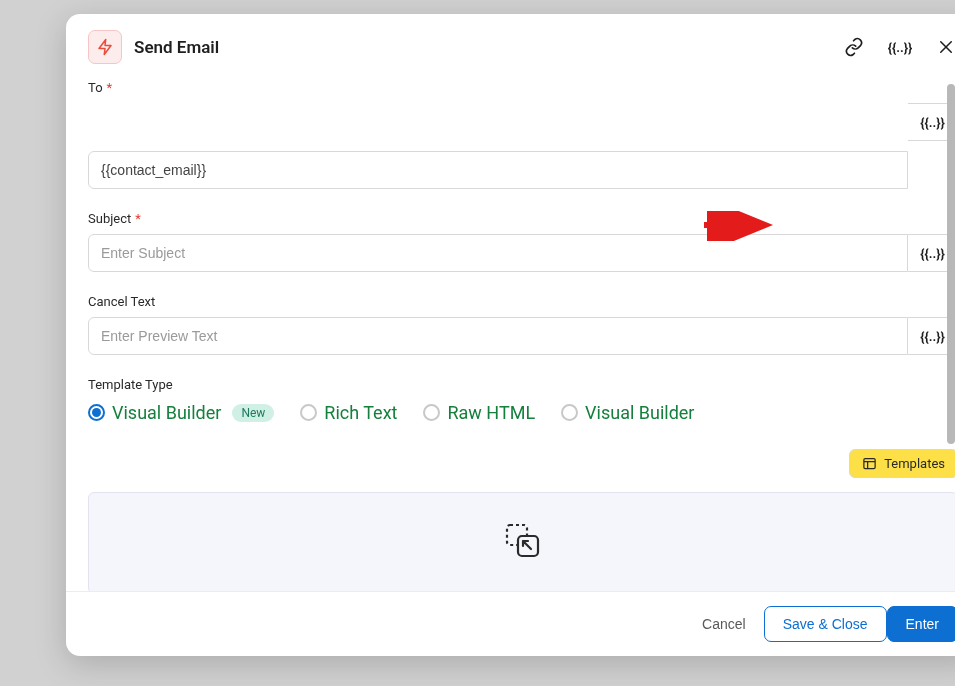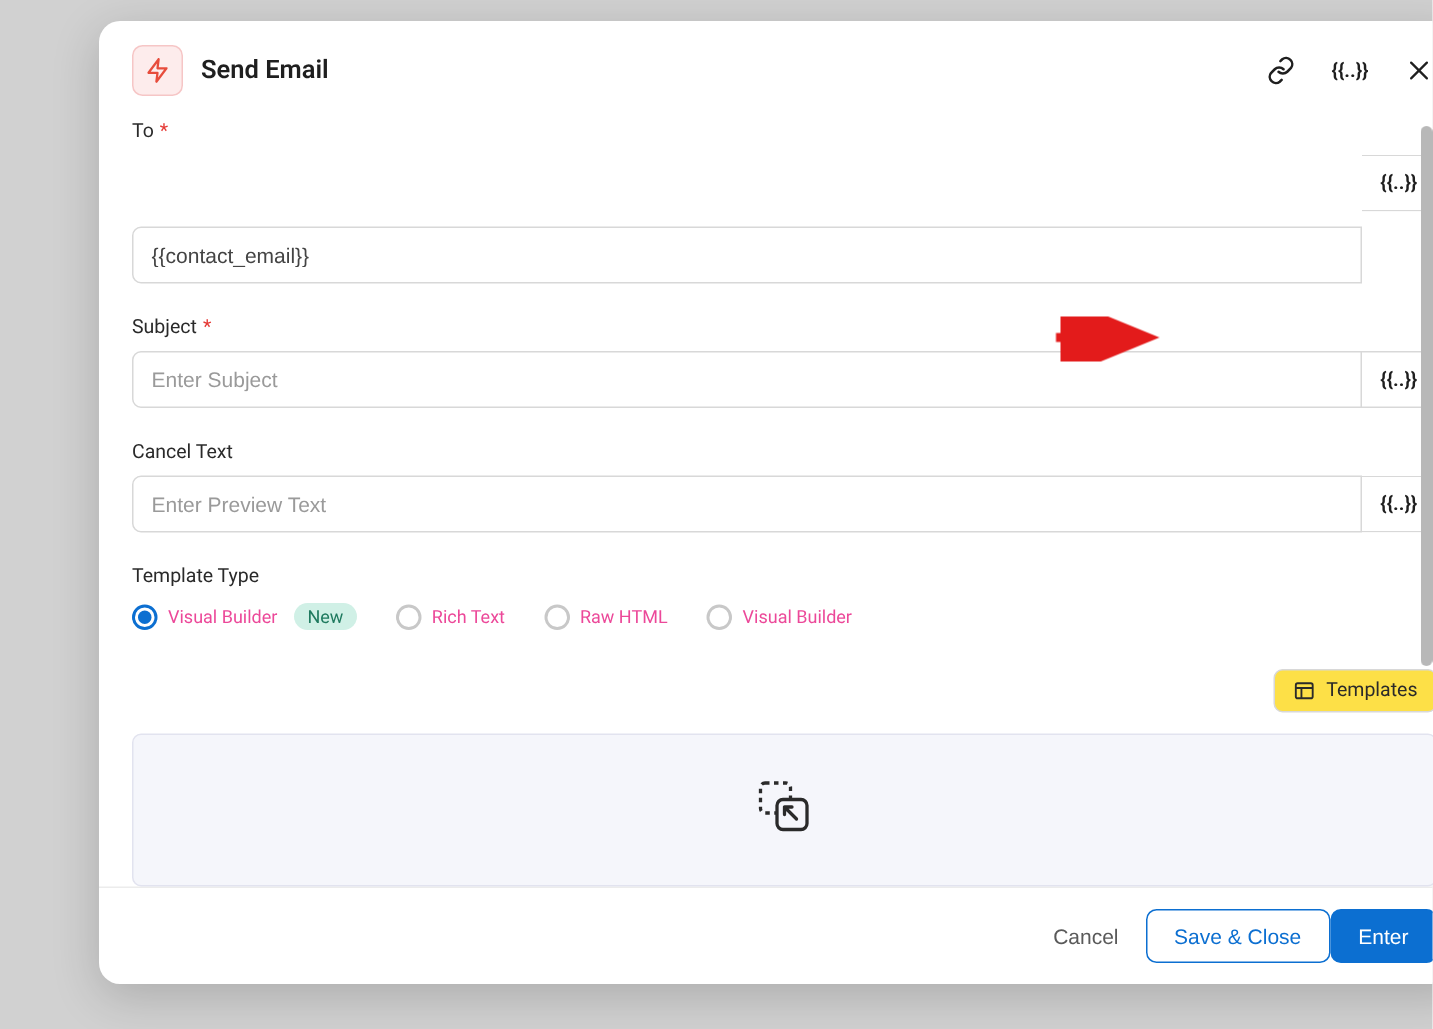"Visual Builder" .radio-label { color: #ec4899 -> #15803d; font-size: 12px -> 18px }
